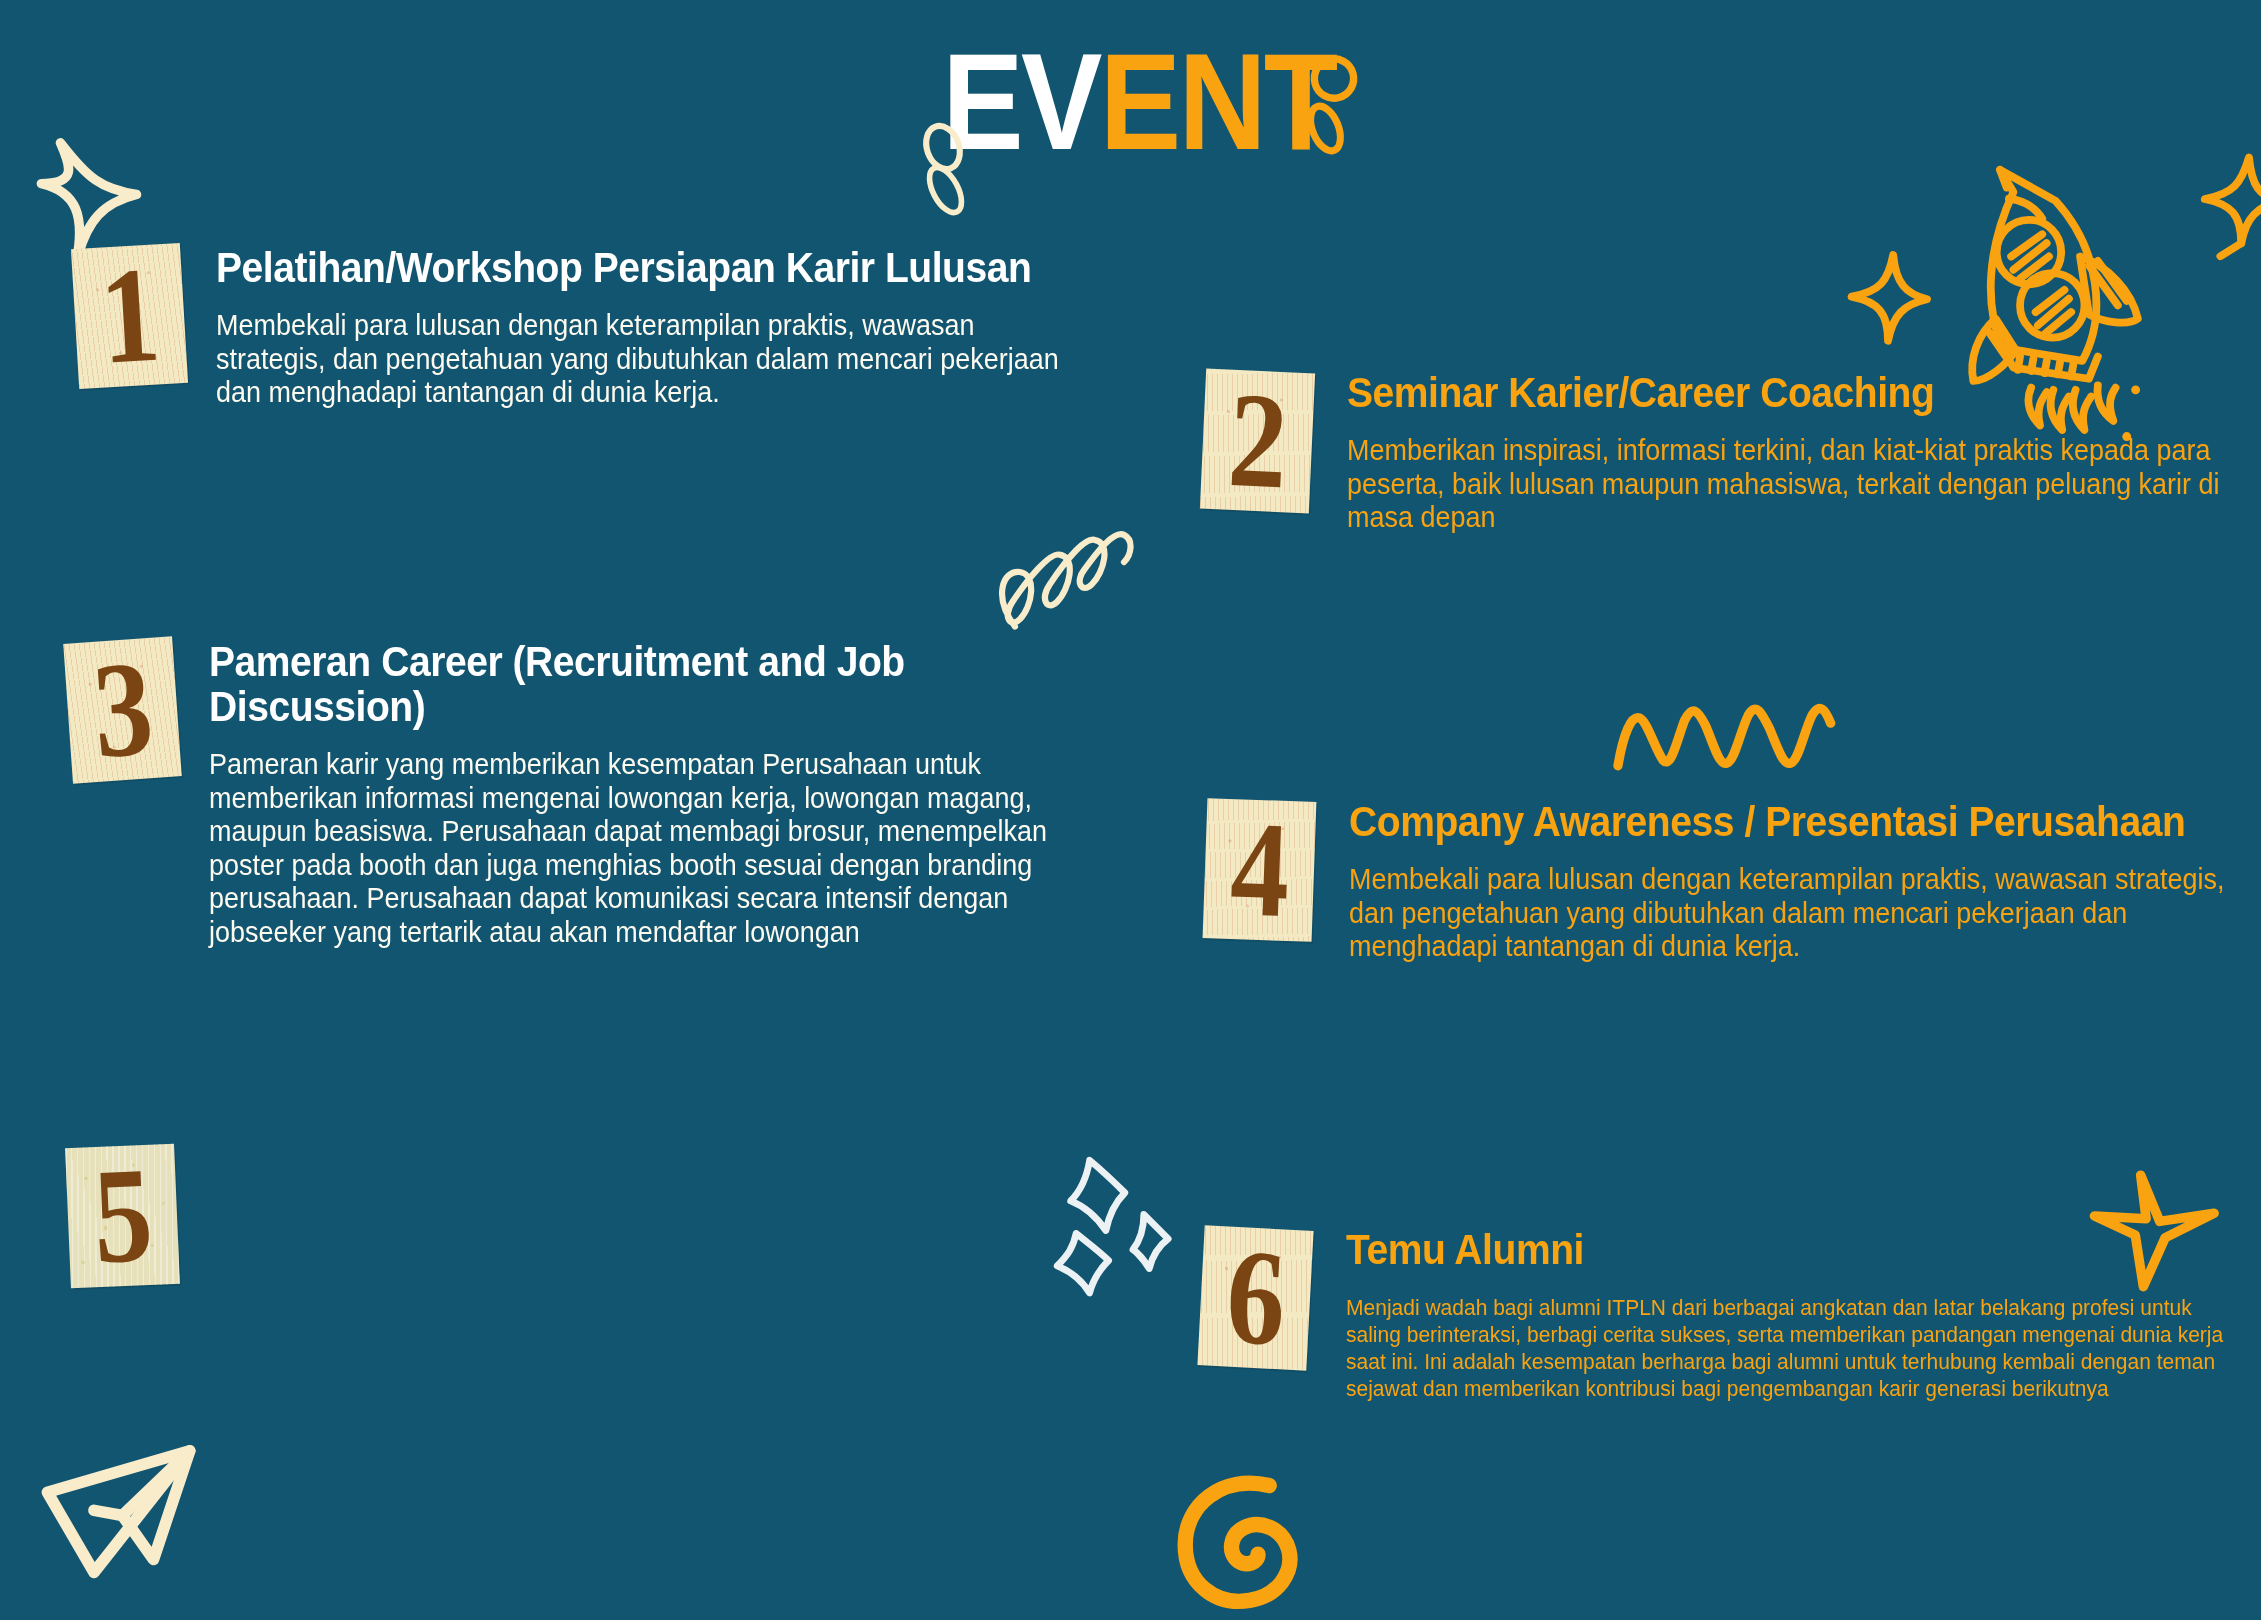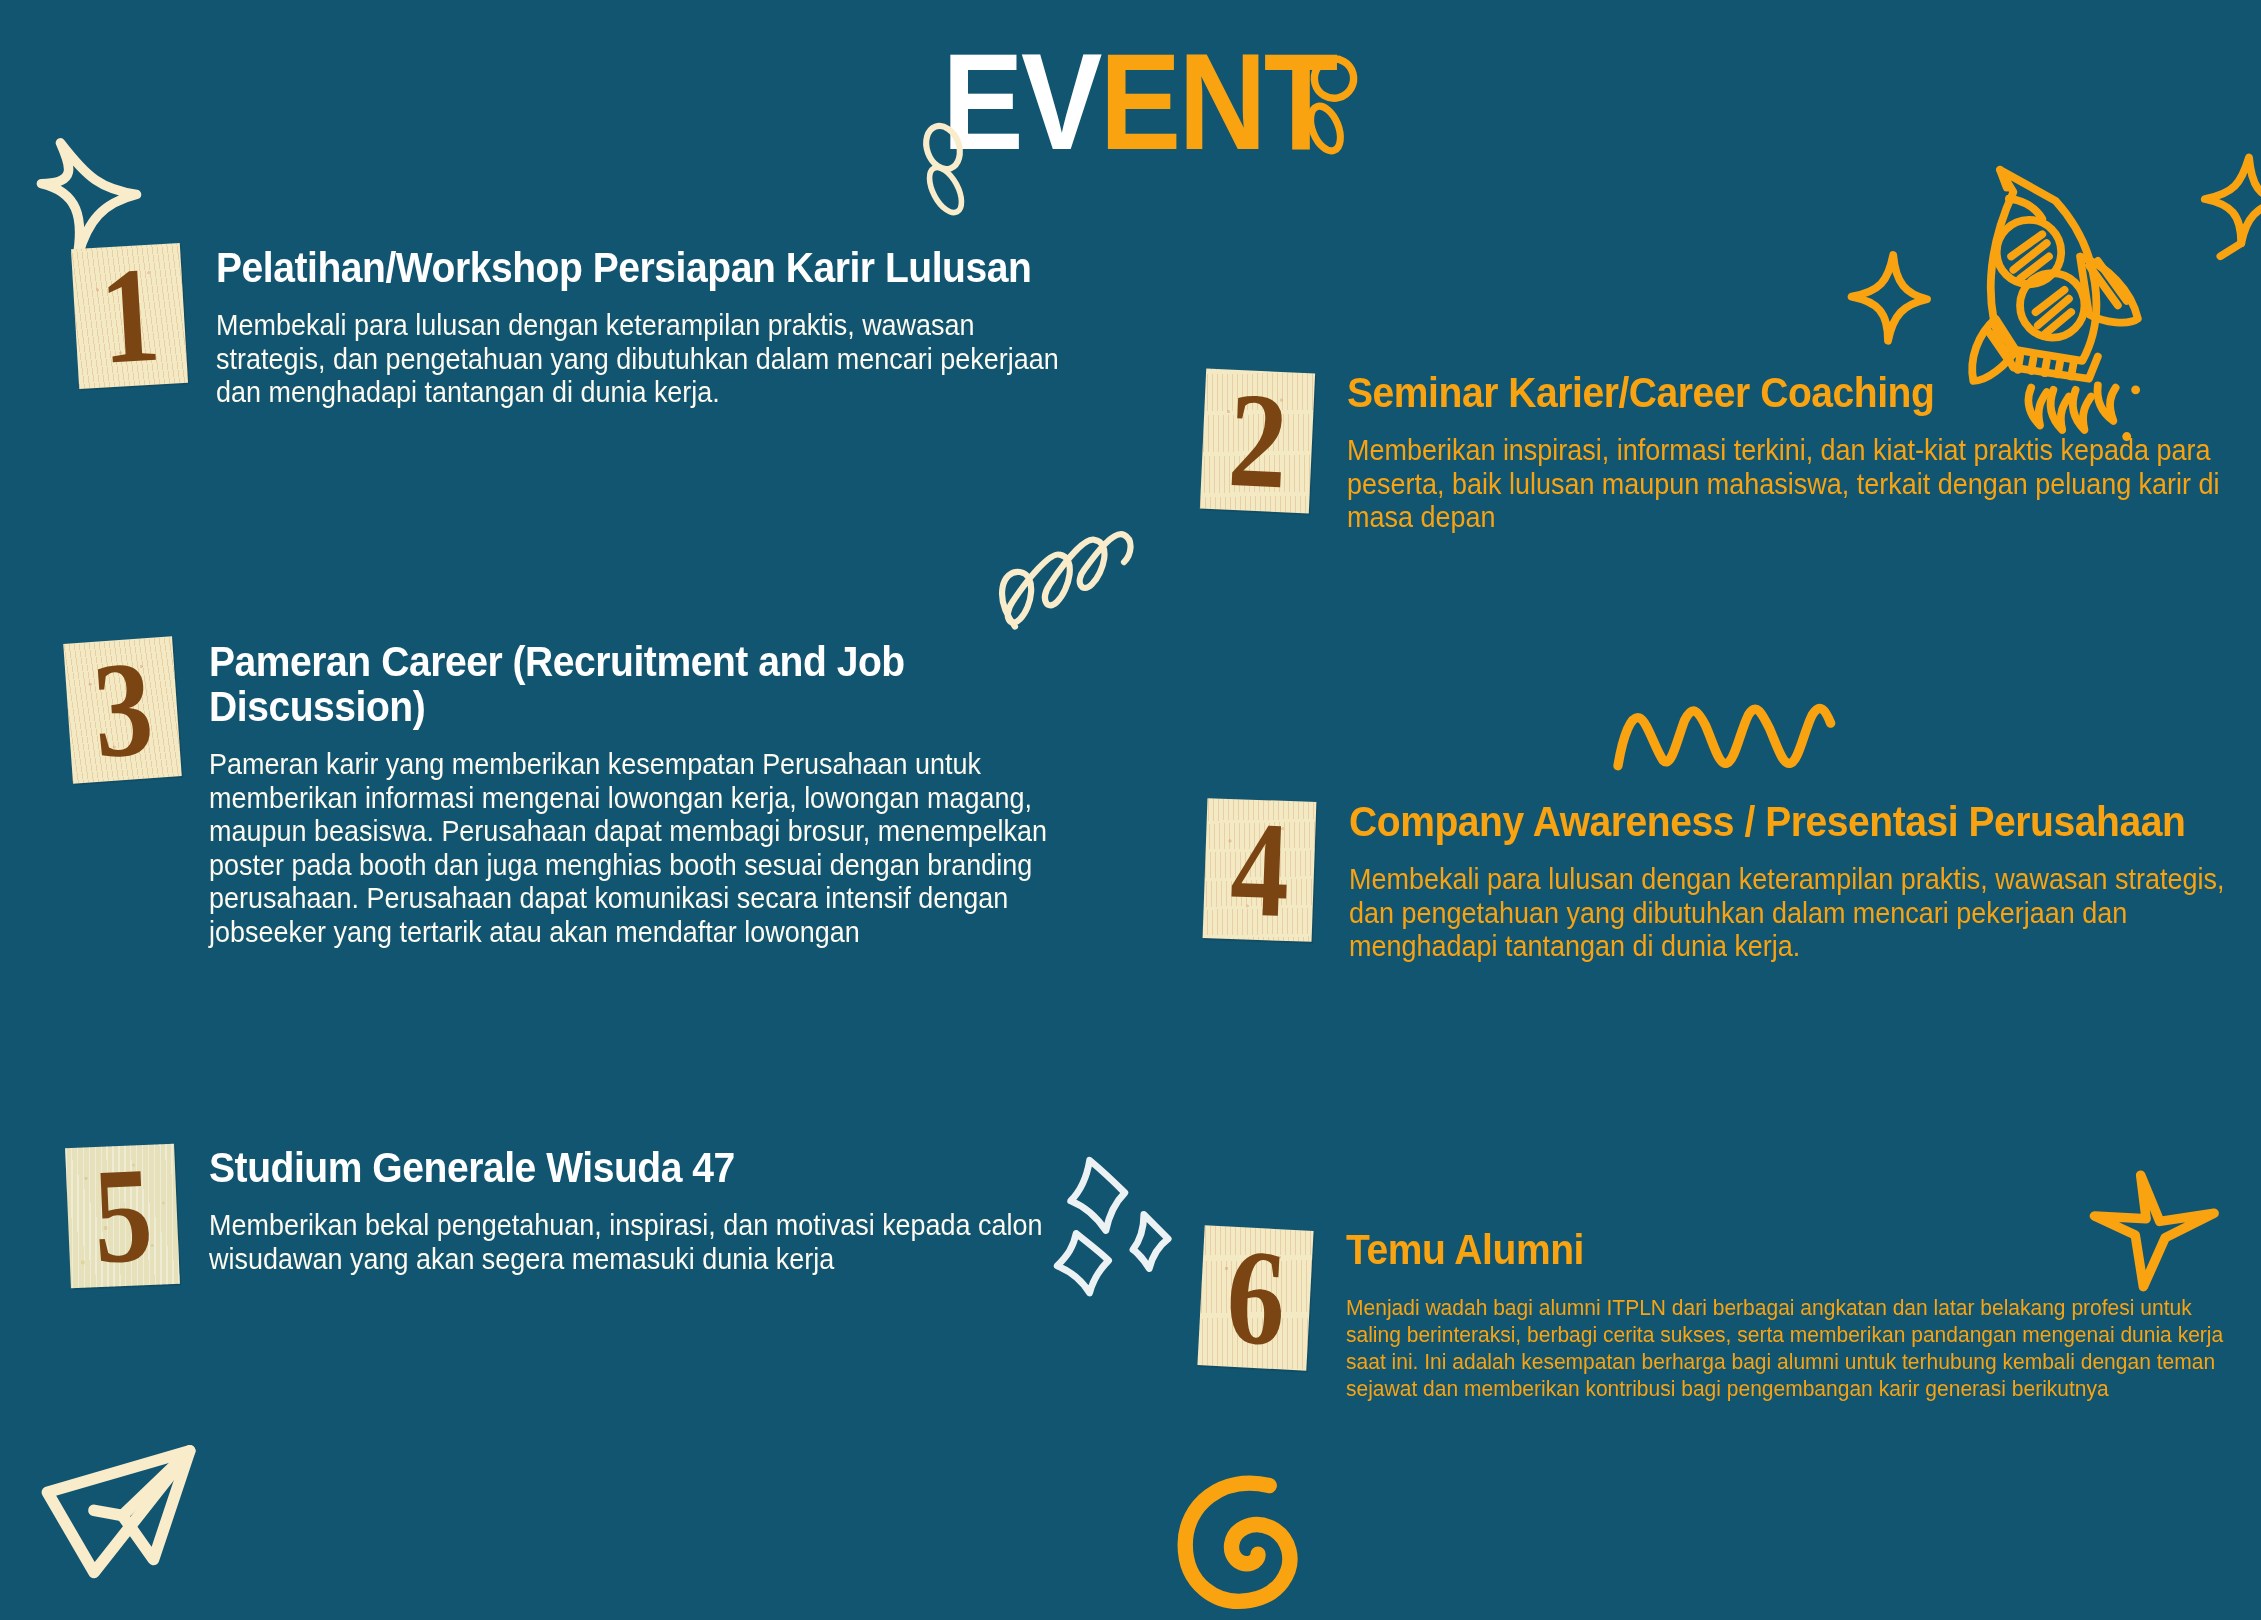"Studium Generale Wisuda 47" div.body-col { html: <div> <h2>Studium Generale Wisuda 47</h2> <p>Memberikan bekal pengetahuan, inspirasi, dan motivasi kepada calon wisudawan yang akan segera memasuki dunia kerja</p> </div> -> none }
